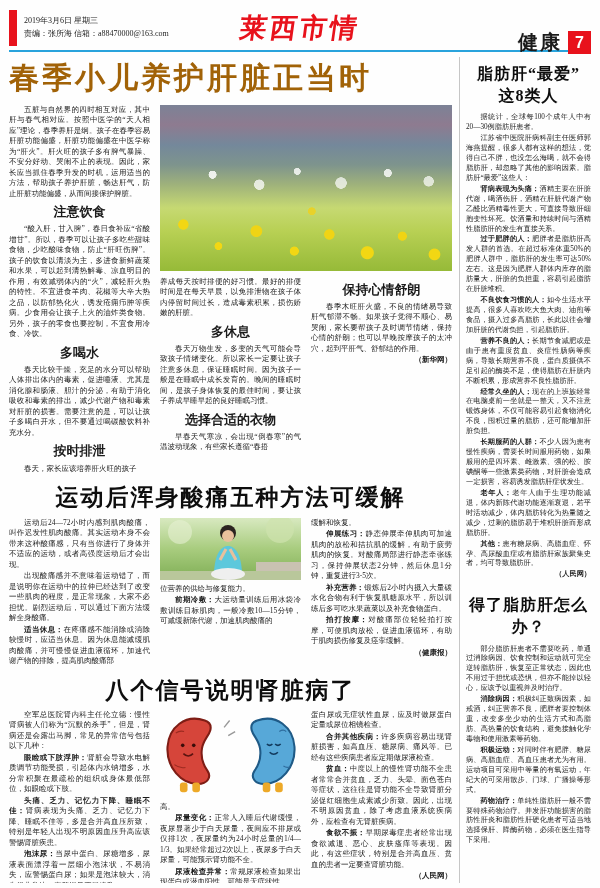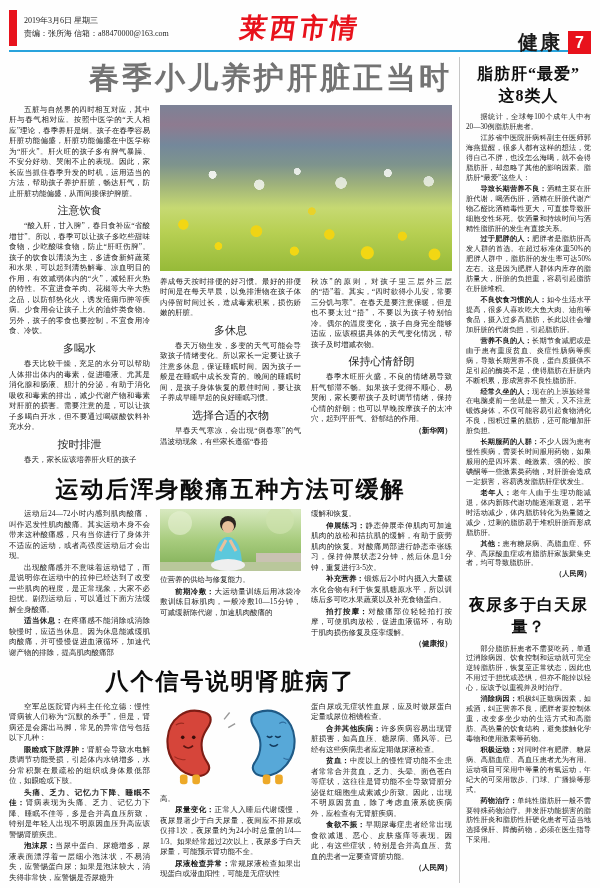"春季小儿养护肝脏正当时" h1.a-title { color: #737373 -> #a16207; text-align: right -> left }
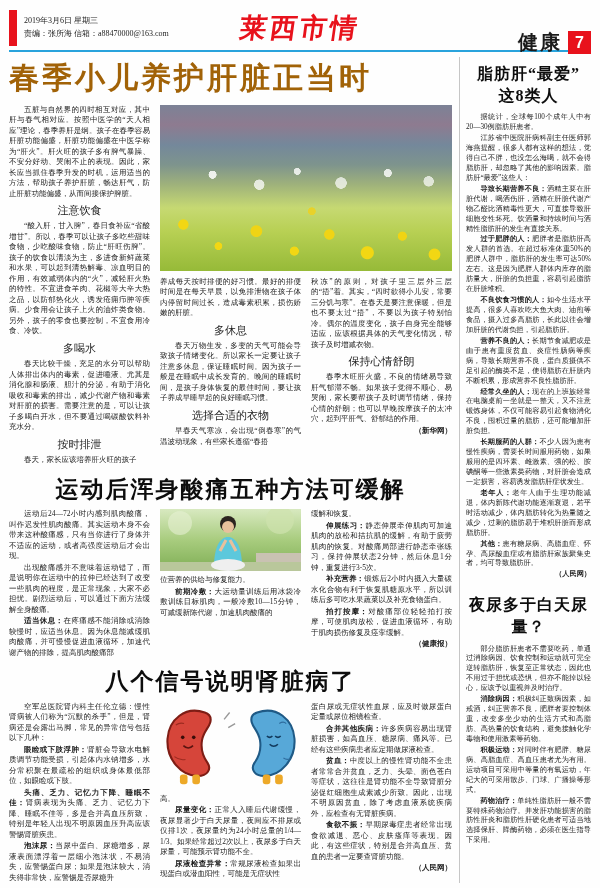"导致长期营养不良：" b { text: 导致长期营养不良 -> 肾病表现为头痛 }
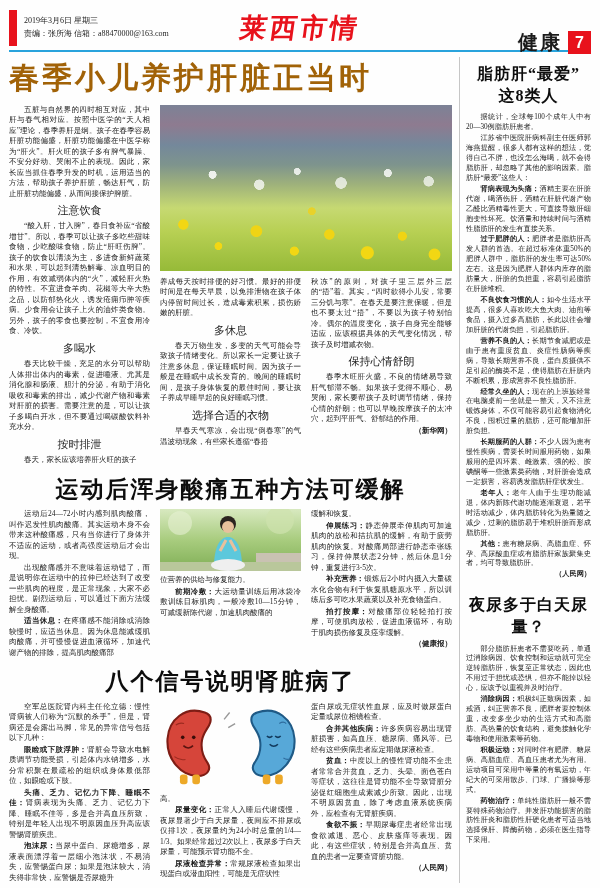"注意饮食" .blk.sub { font-size: 11px -> 13px; font-weight: normal -> bold }
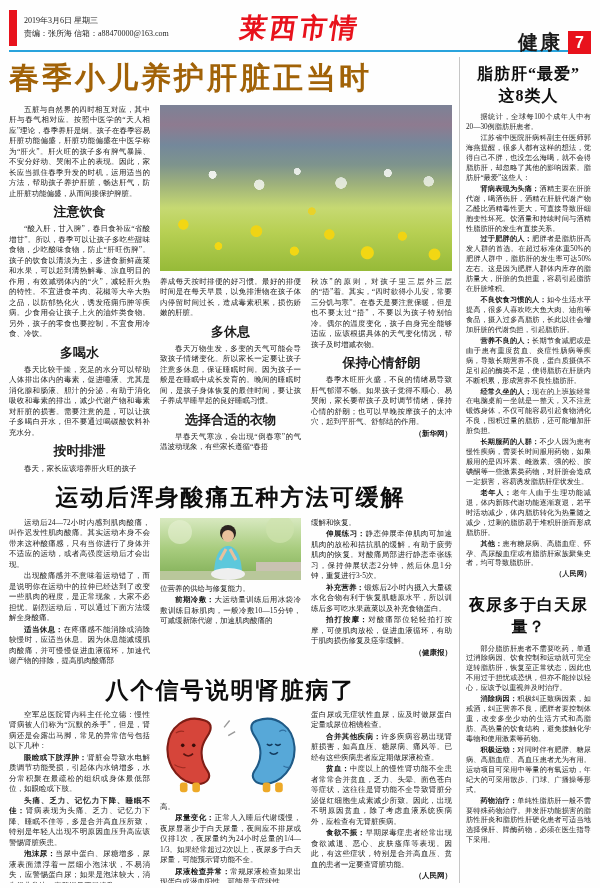"秋冻”的原则，对孩子里三层外三层的“捂”着。其实，“四时欲得小儿安，常要三分饥与" p.blk { html: <p>秋冻”的原则，对孩子里三层外三层的“捂”着。其实，“四时欲得小儿安，常要三分饥与寒”。在春天是要注意保暖，但是也不要太过“捂”，不要以为孩子特别怕冷。偶尔的温度变化，孩子自身完全能够适应，应该根据具体的天气变化情况，帮孩子及时增减衣物。</p> -> none }
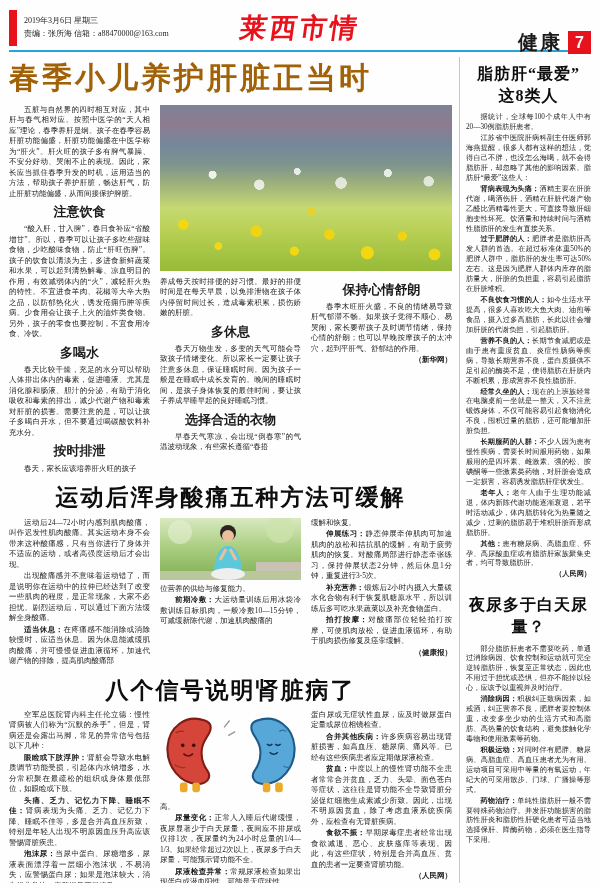"夜尿多于白天尿量？" div.sb-title { text: 夜尿多于白天尿量 -> 得了脂肪肝怎么办 }
